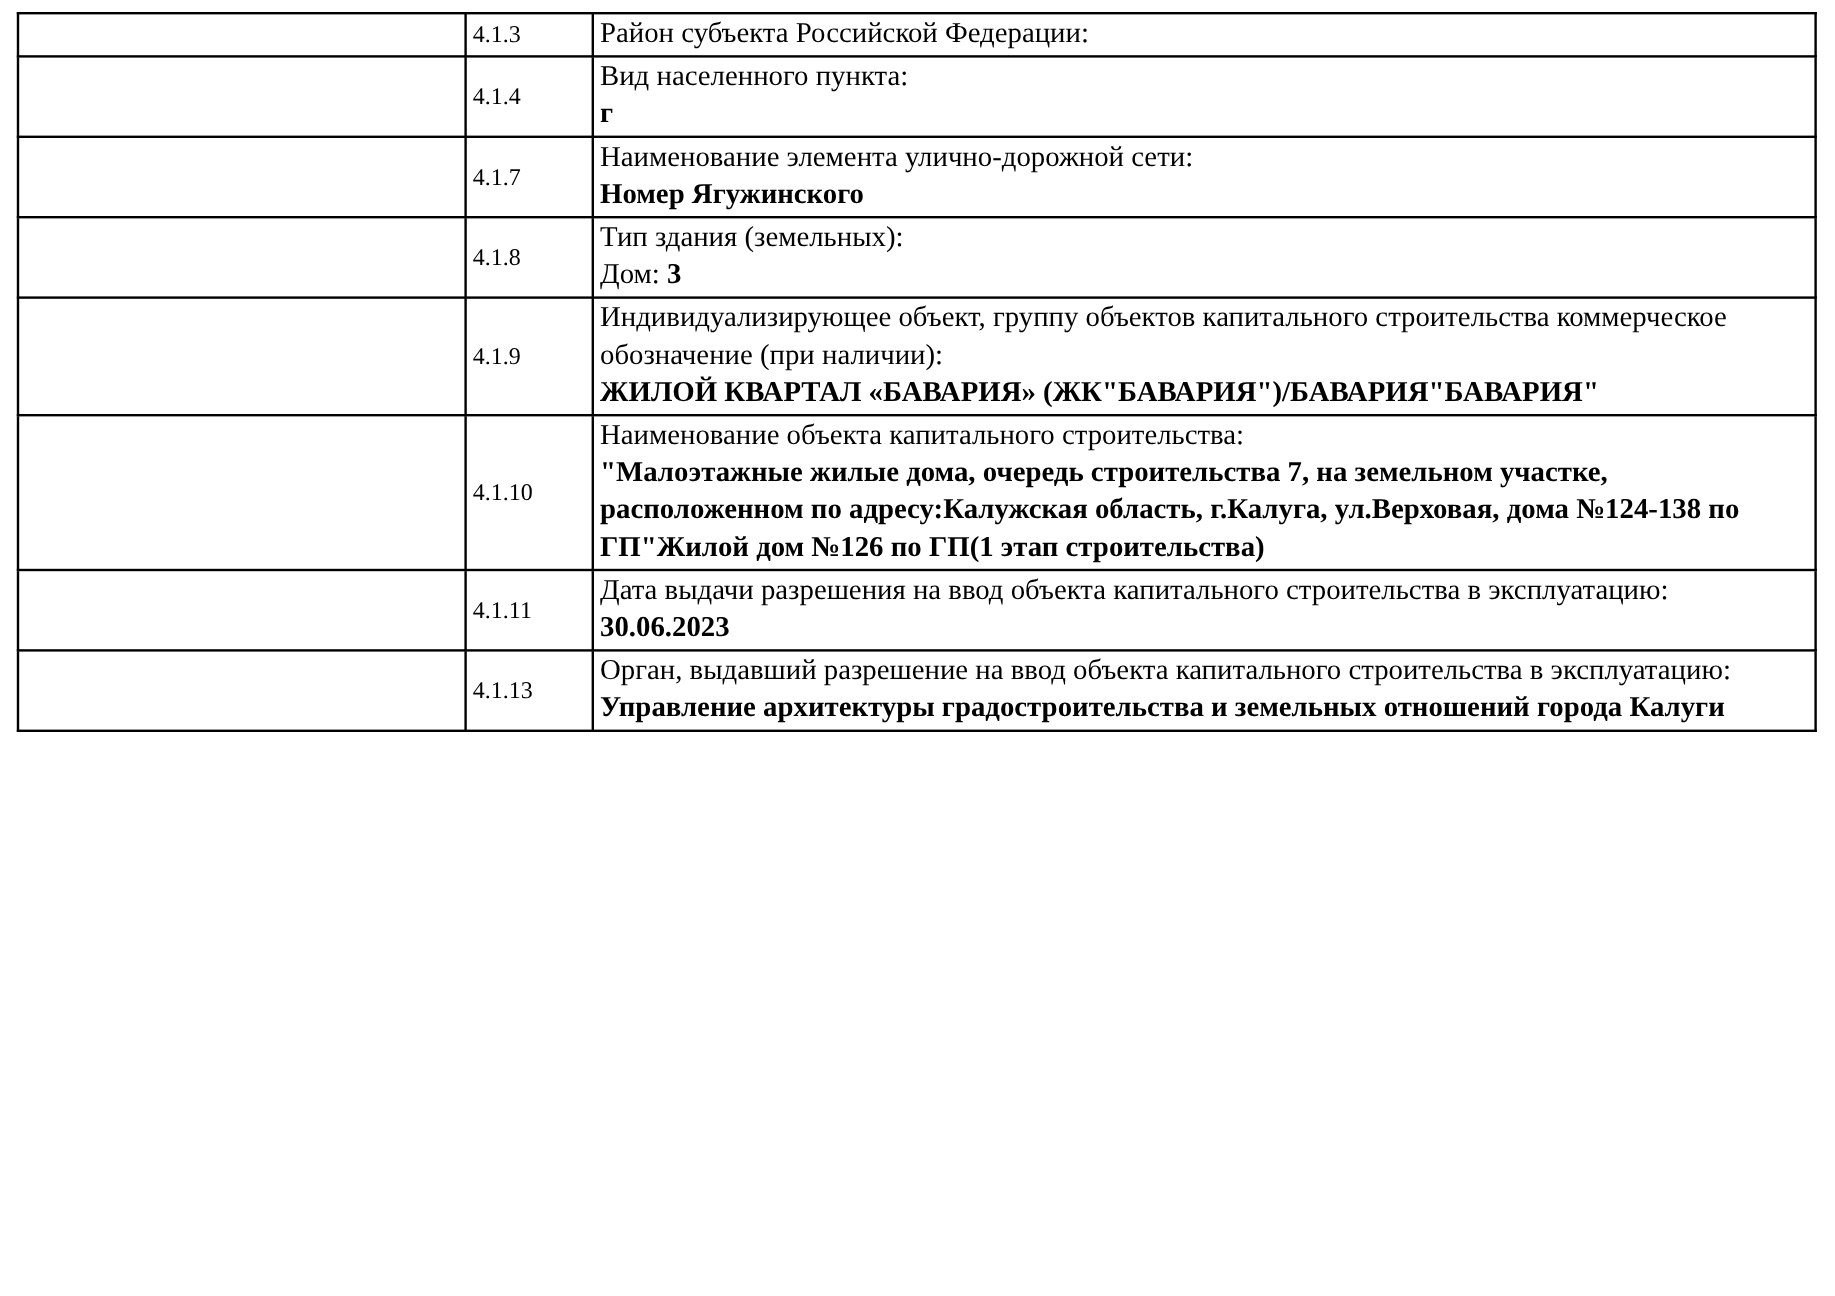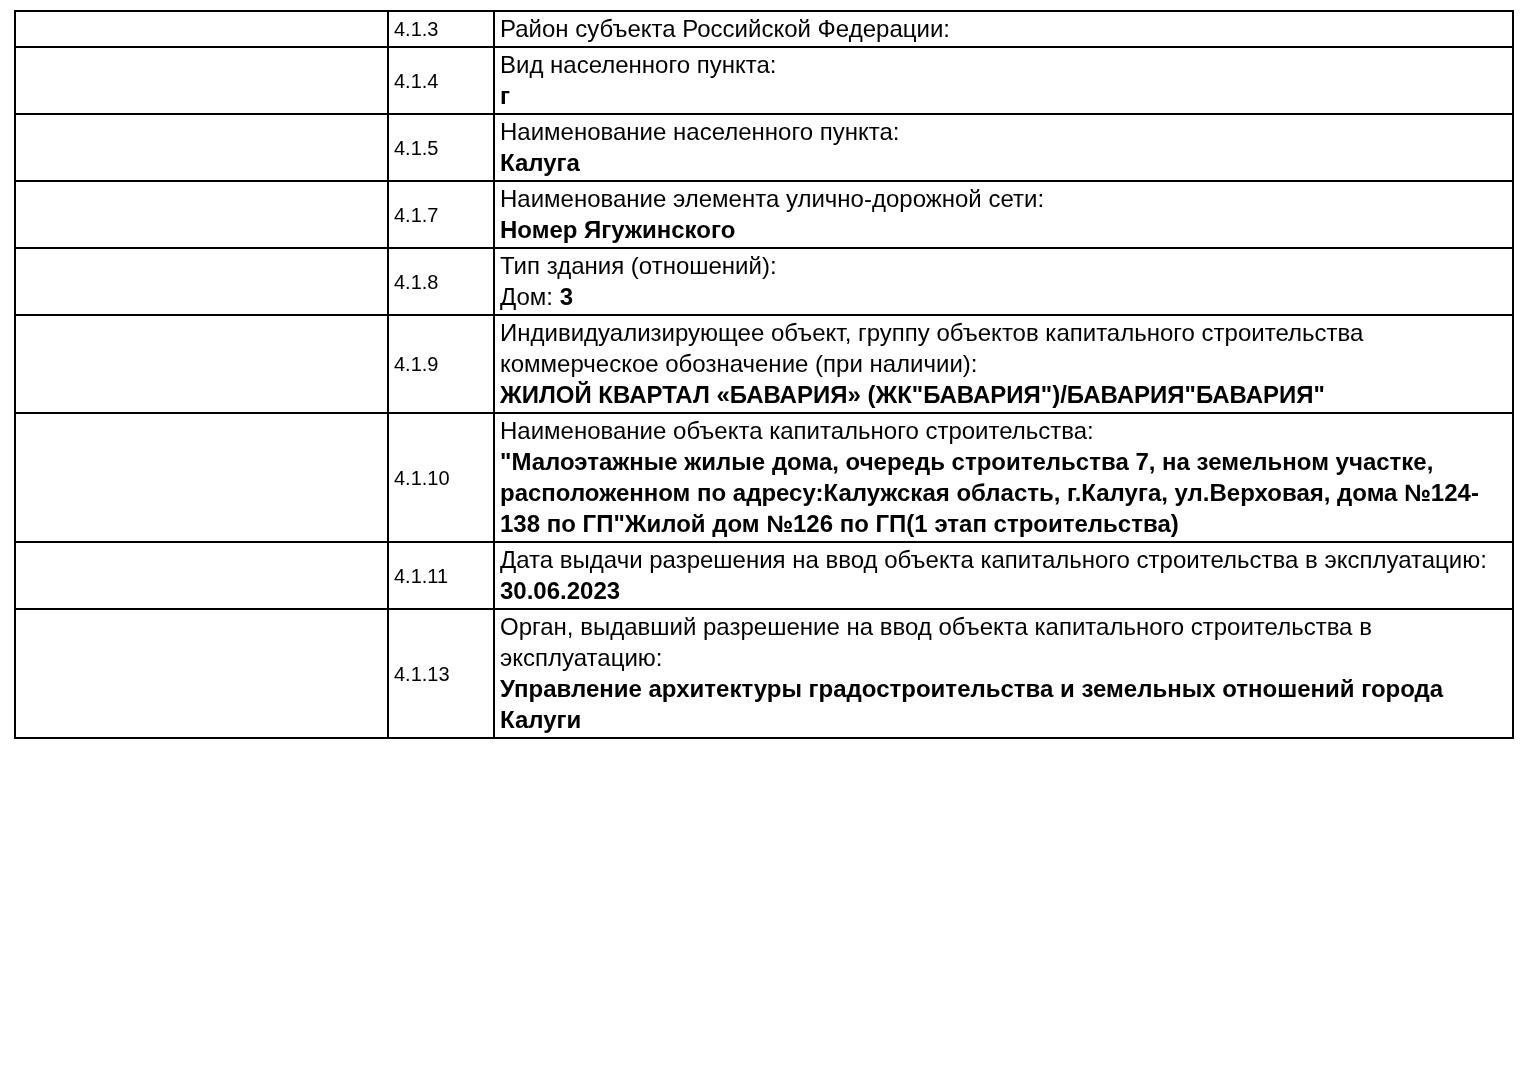"4.1.3" .doc-page { font-family: none -> Liberation Serif, serif }
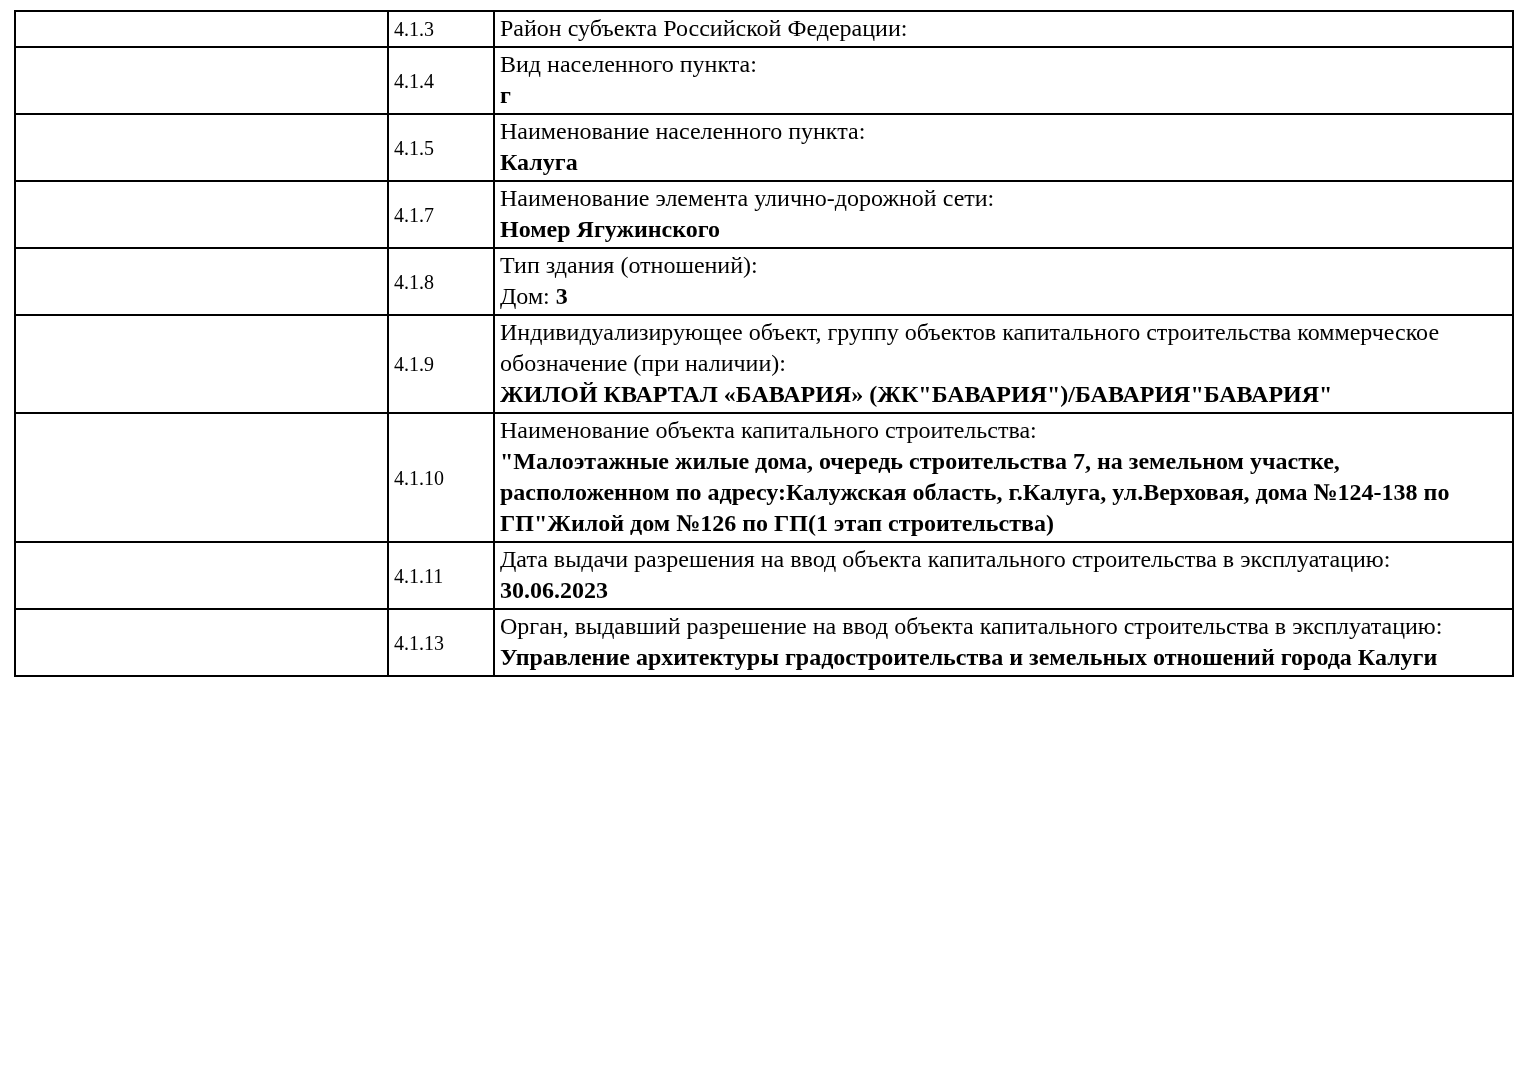"4.1.5" tr { html: <tr> <td></td> <td>4.1.5</td> <td> <div>Наименование населенного пункта:</div> <div><span>Калуга</span></div> </td> </tr> -> none }
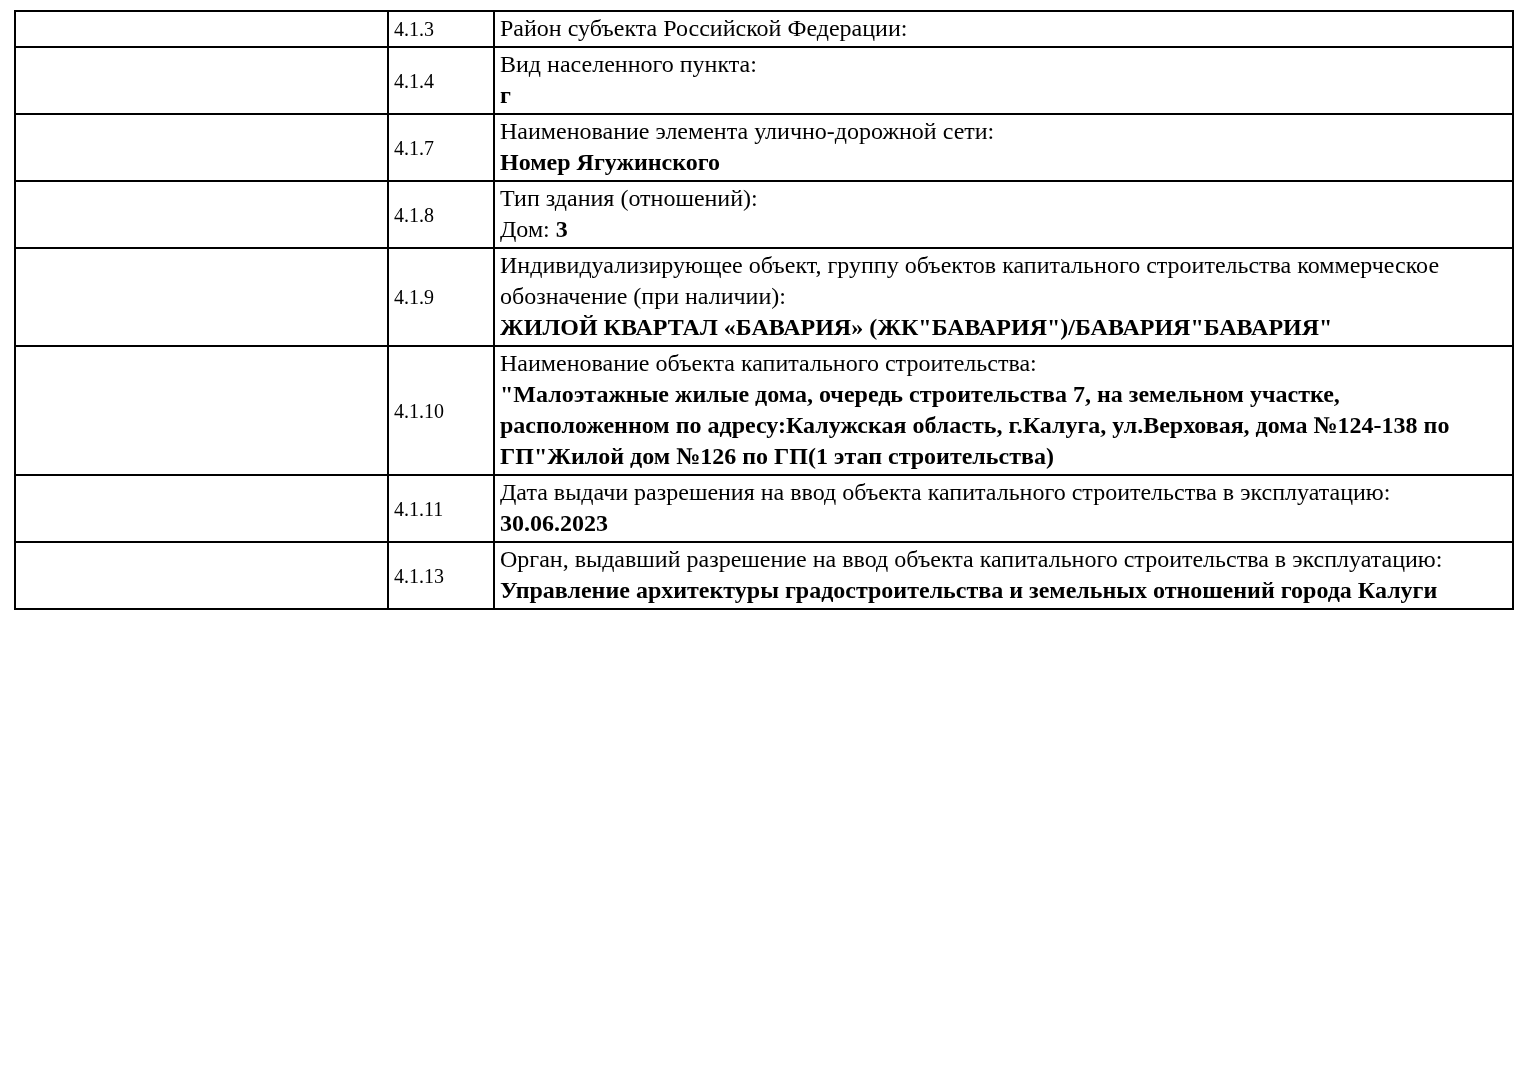"Тип здания (отношений):" div.cell-label { text: отношений -> земельных }
